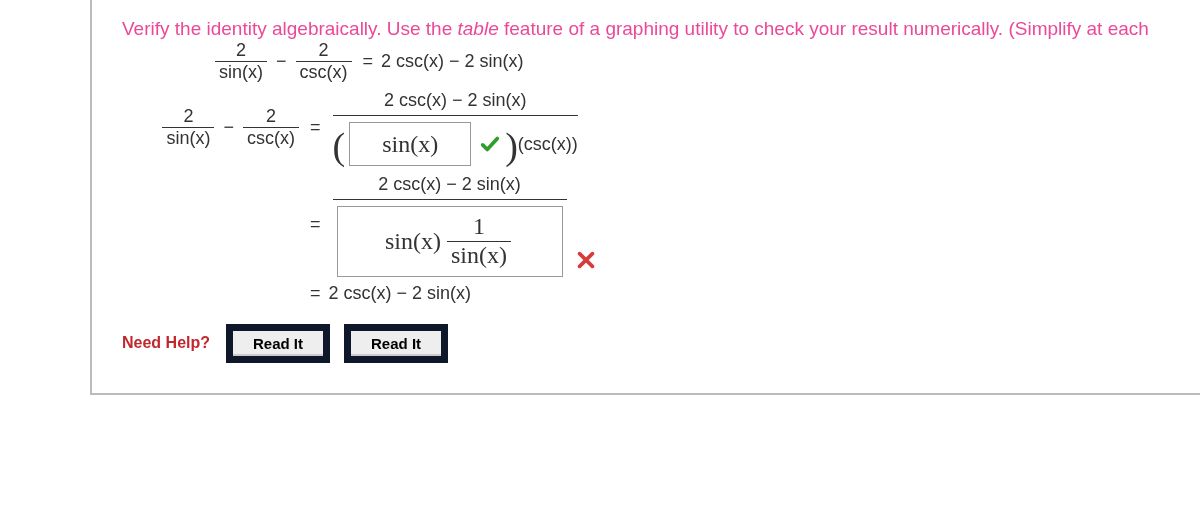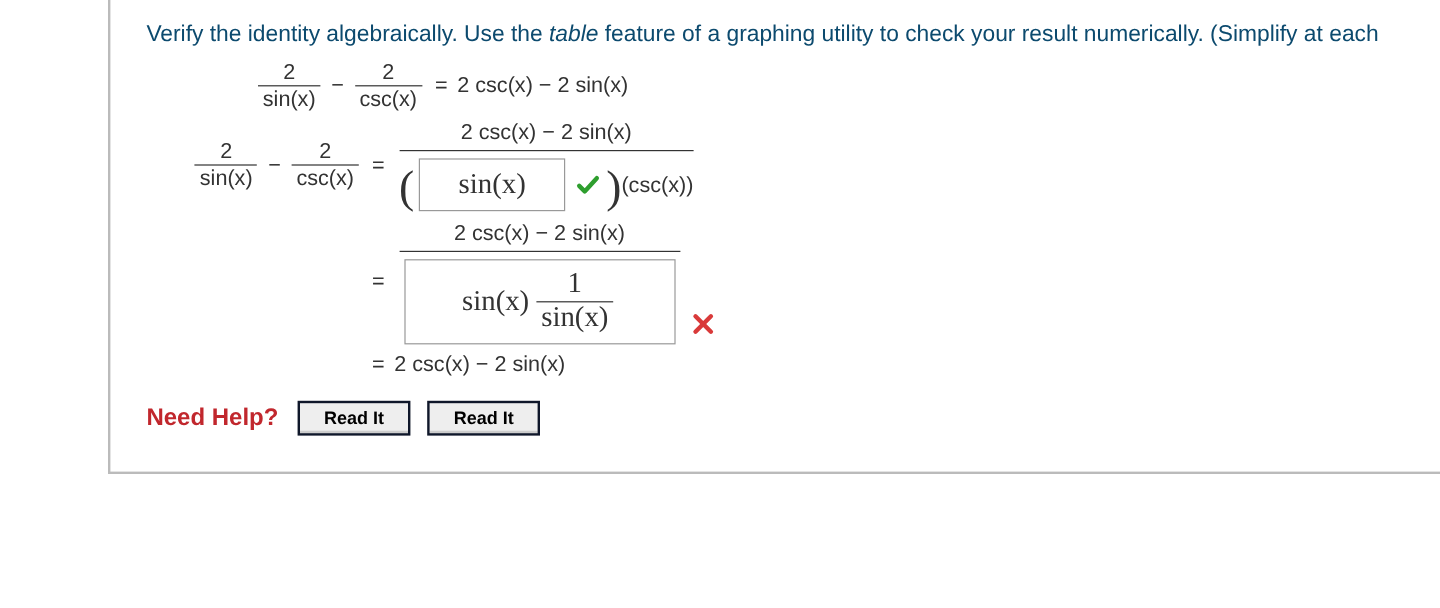"Verify the identity algebraically. Use" .prompt { color: #0c4a6e -> #ec4899; margin-bottom: 10px -> none }
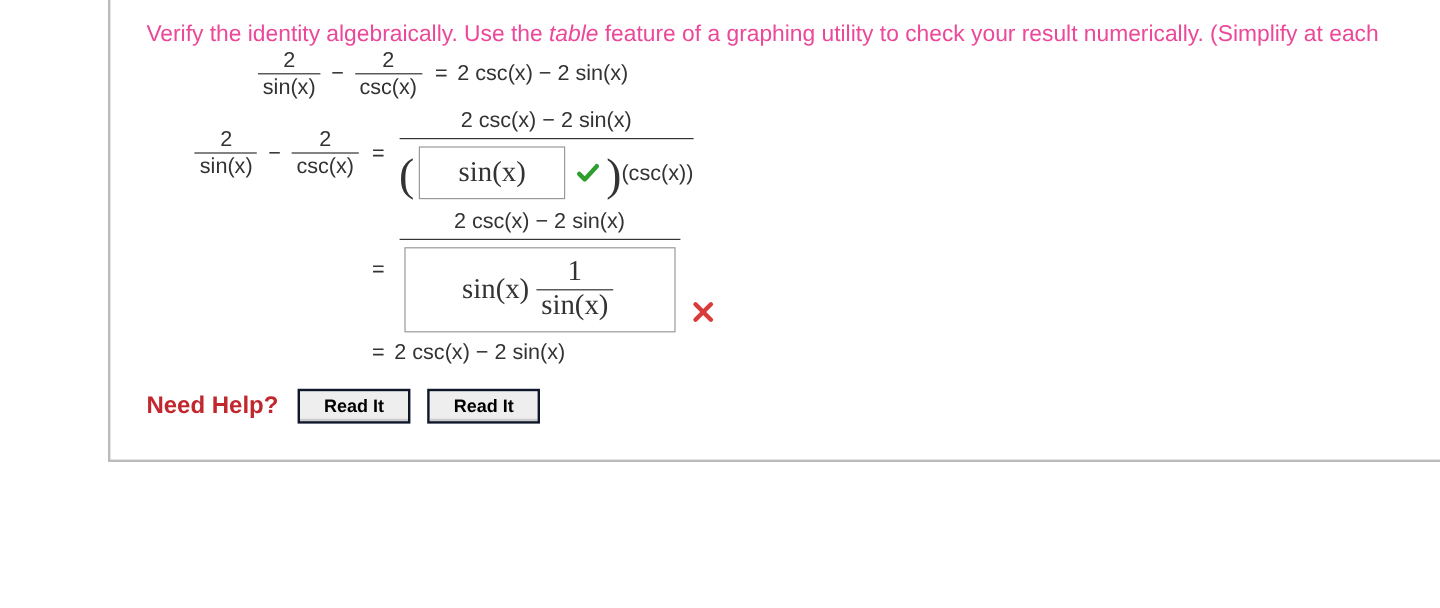"Need Help?" .need-help { font-size: 20px -> 16px }
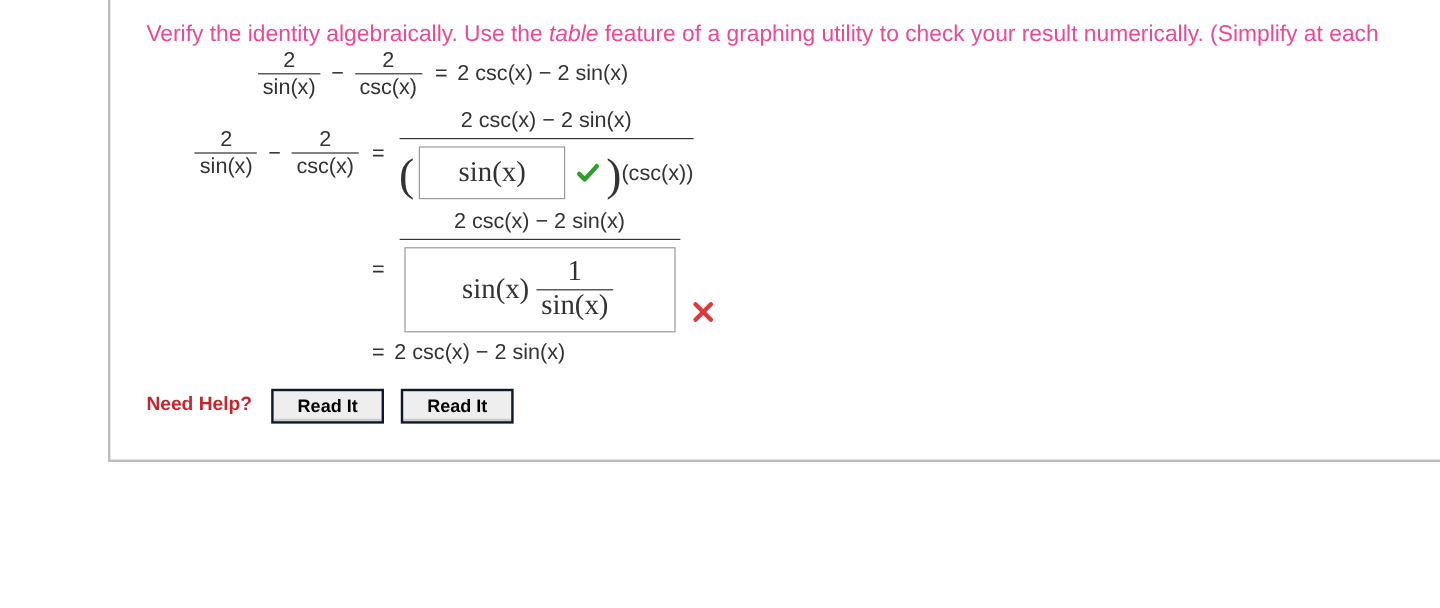"Read It" .help-btn { border: 2px solid #0f172a -> 7px solid #0f172a }
